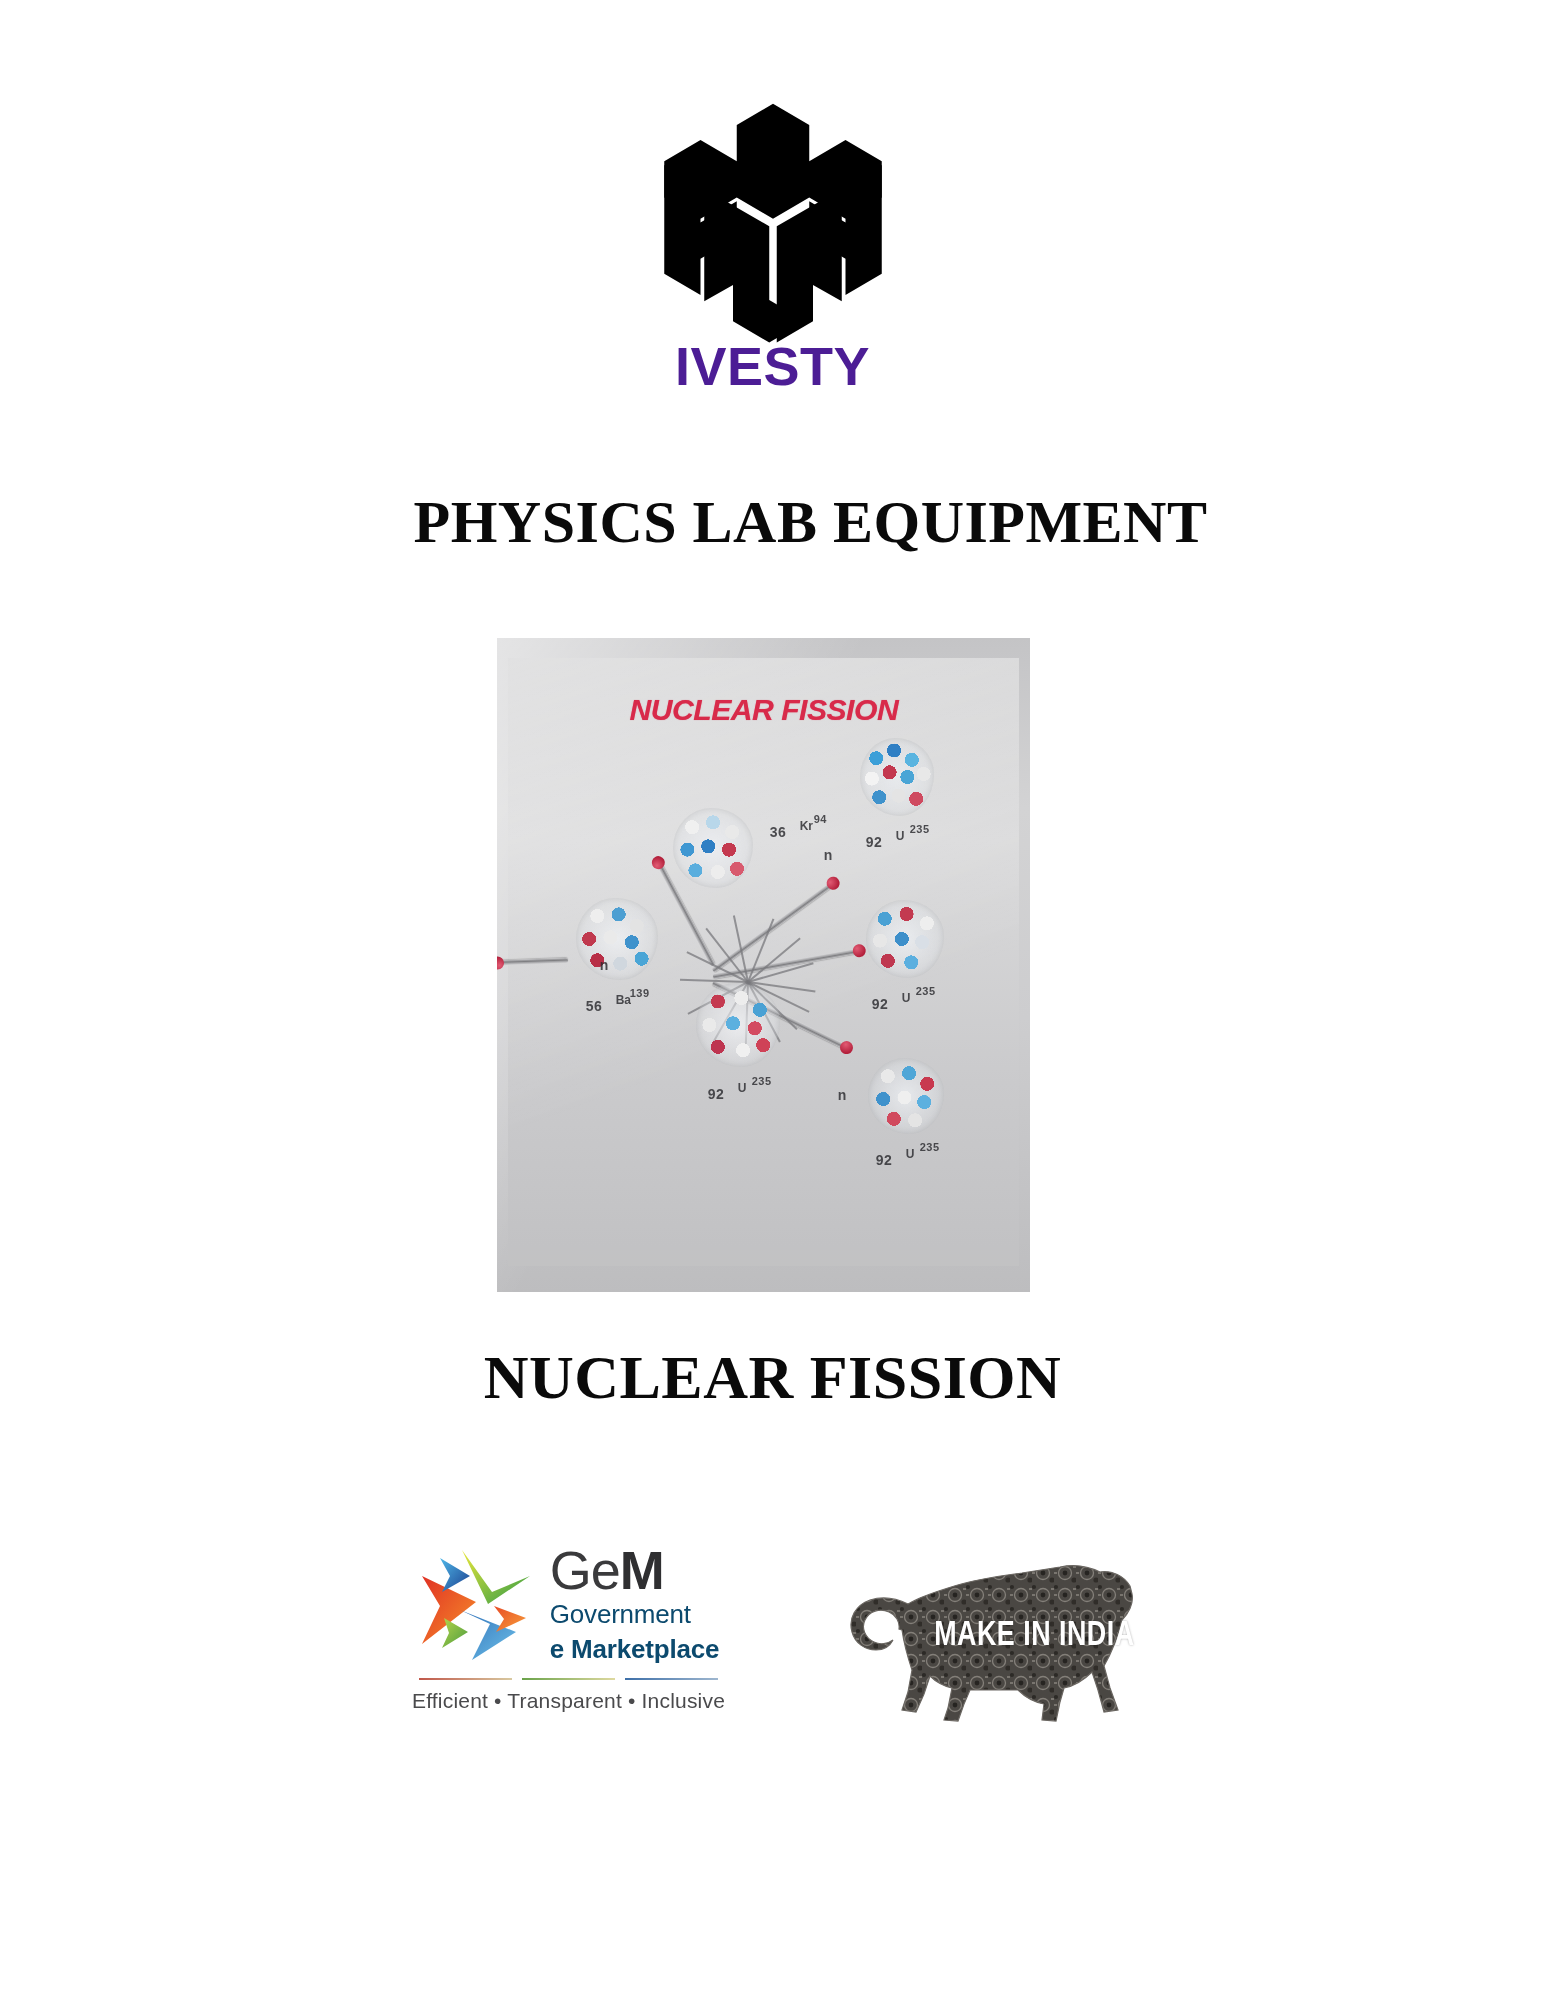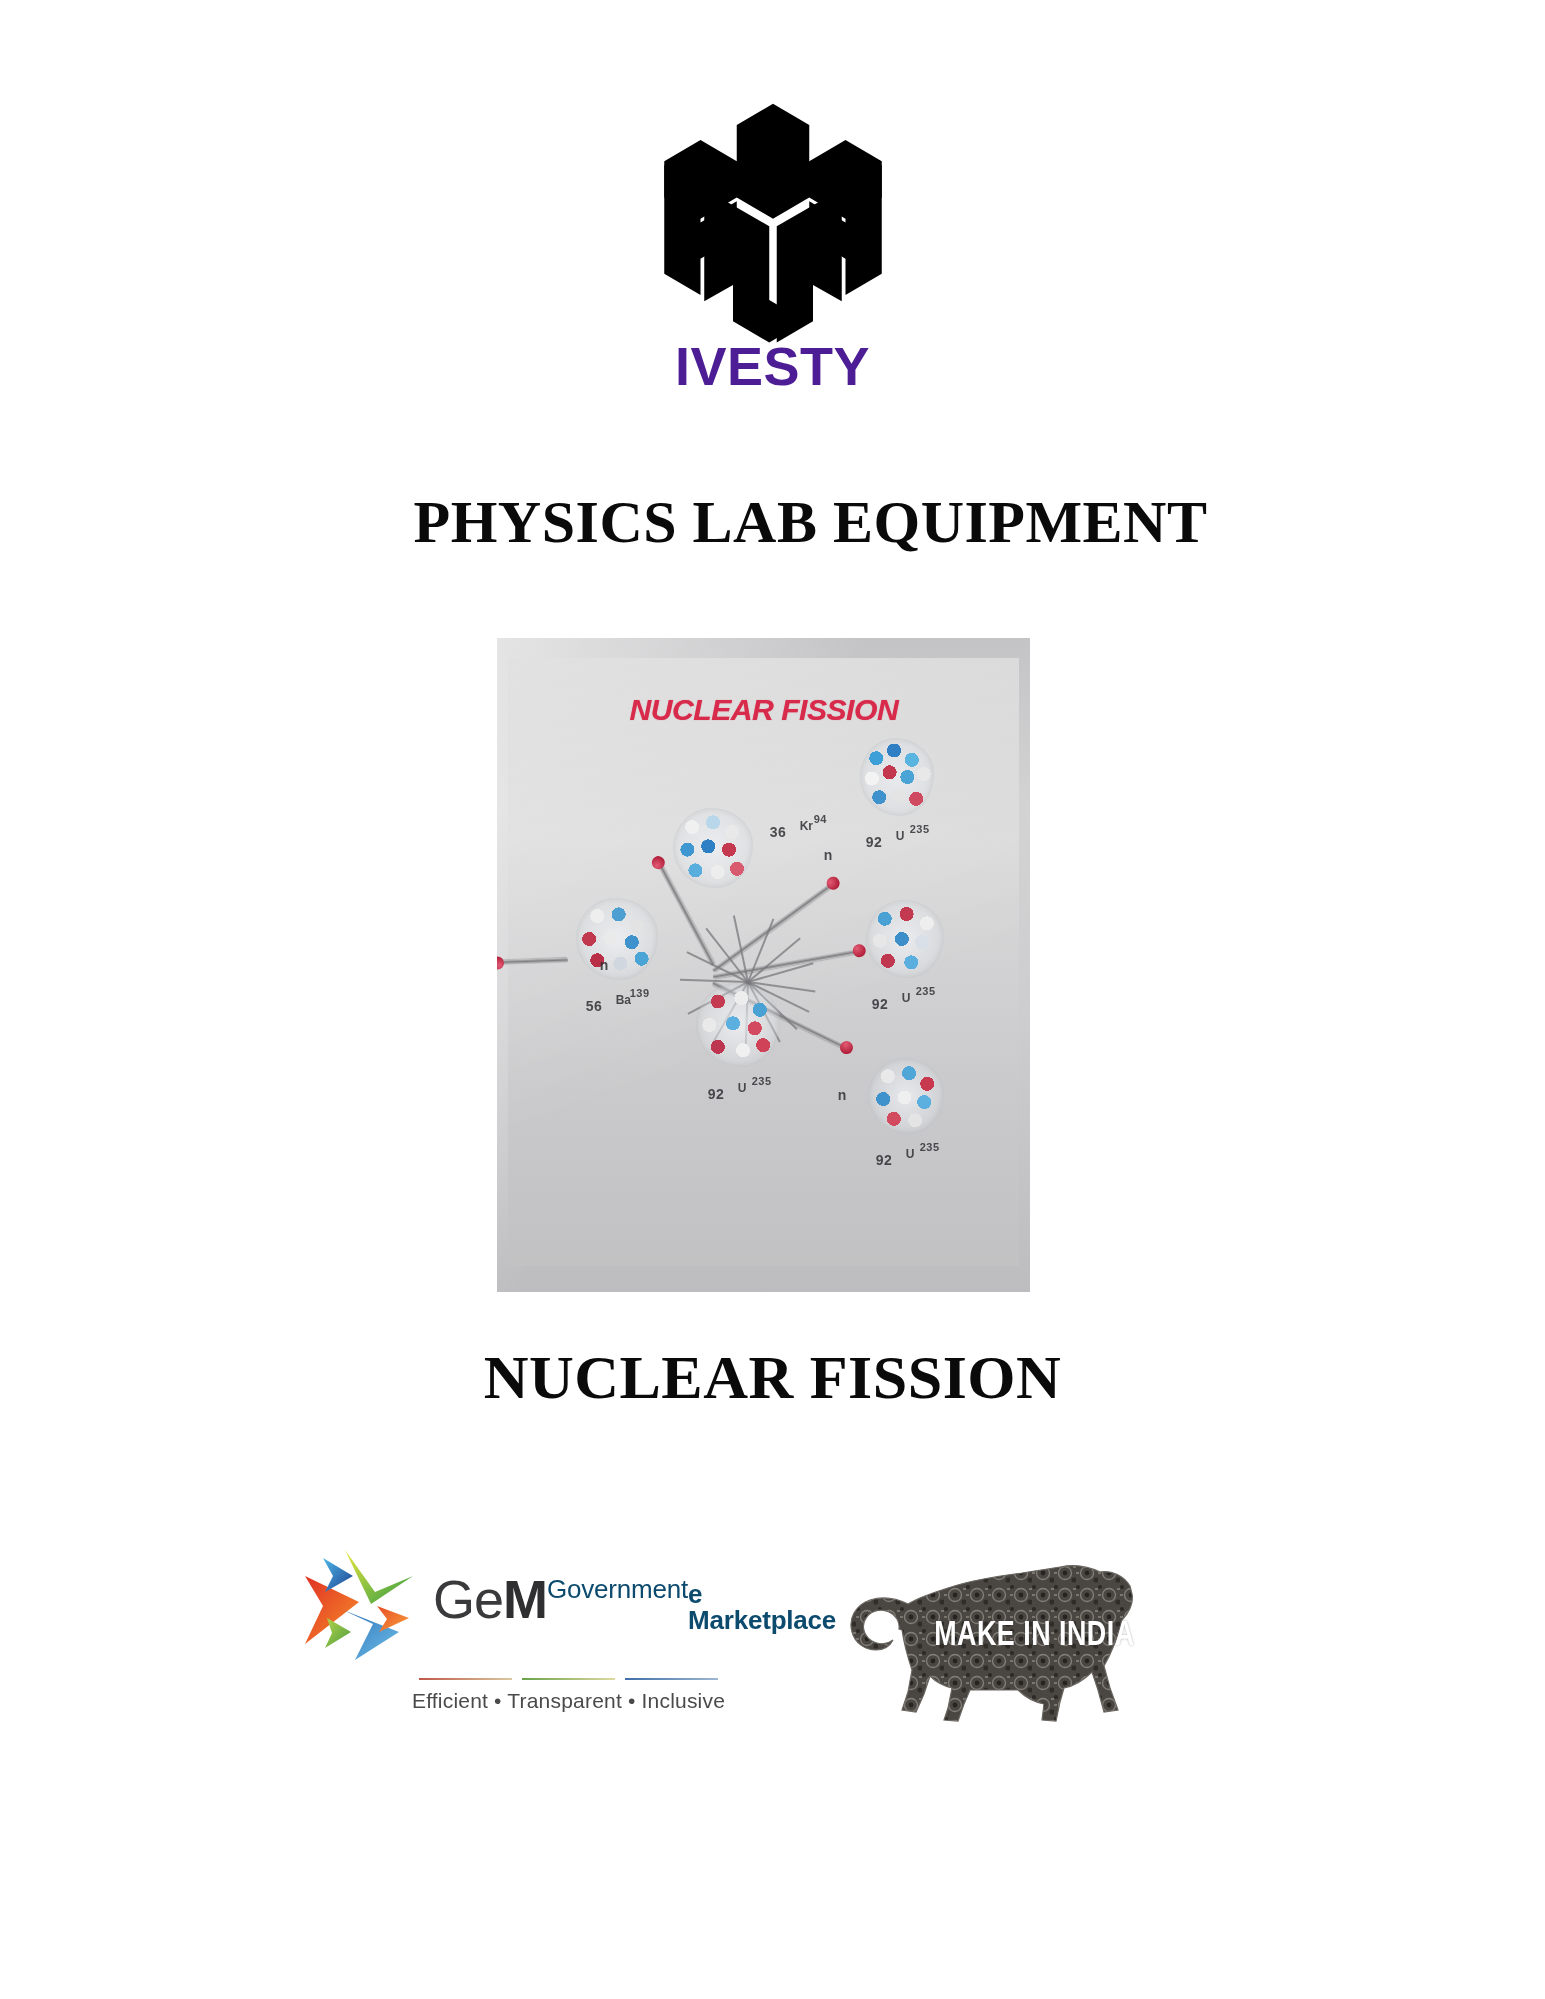"GeM" .gem-words { flex-direction: row -> column }
